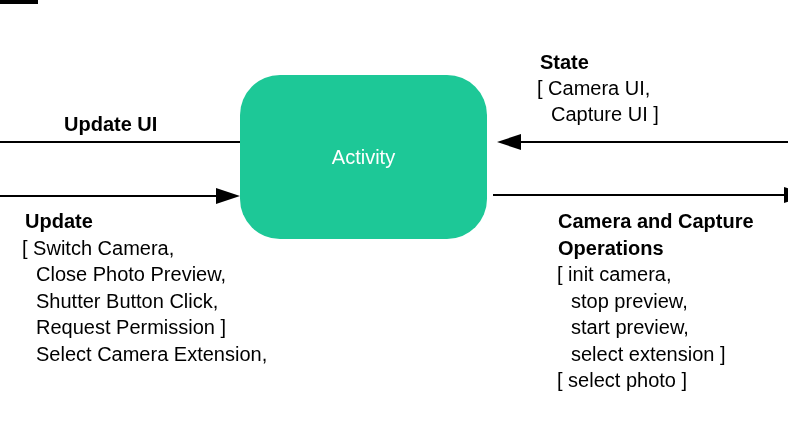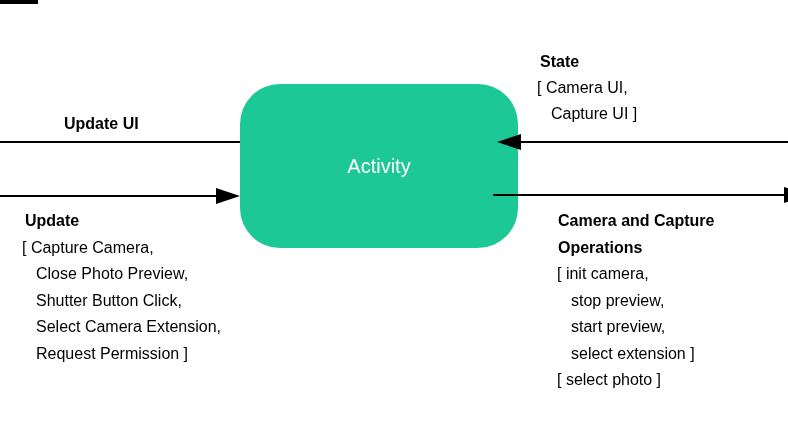"State" .lbl { font-size: 16px -> 20px }
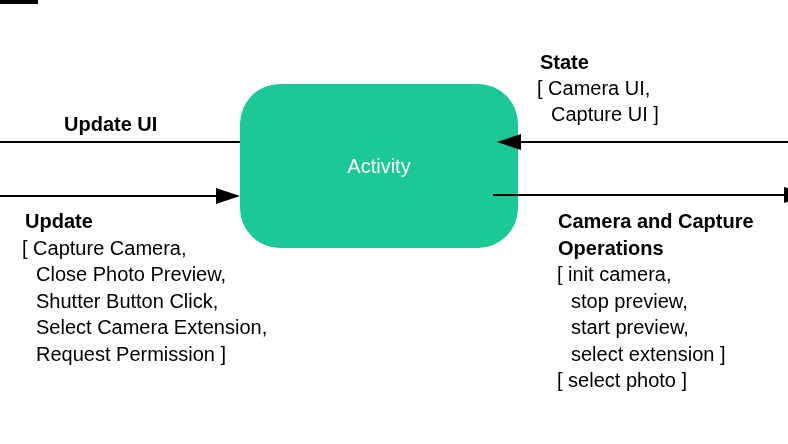"Activity" .node { top: 84px -> 75px; width: 278px -> 247px }
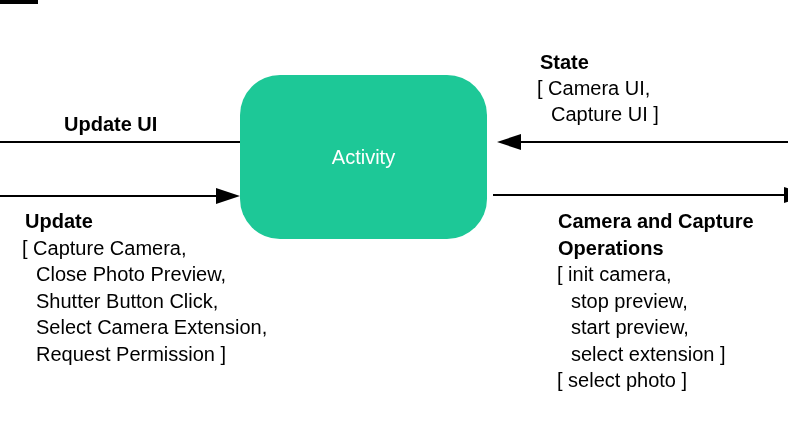"[ Capture Camera," div { text: Capture -> Switch }
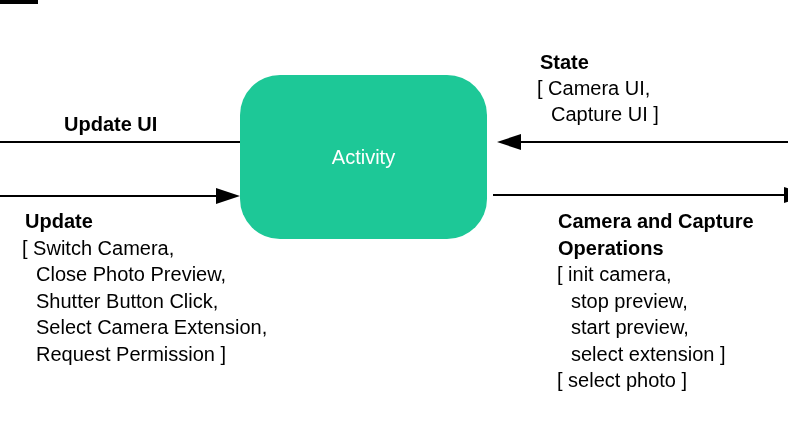"Select Camera Extension," div.ind { order: before "Request Permission ]" -> after "Request Permission ]" }
